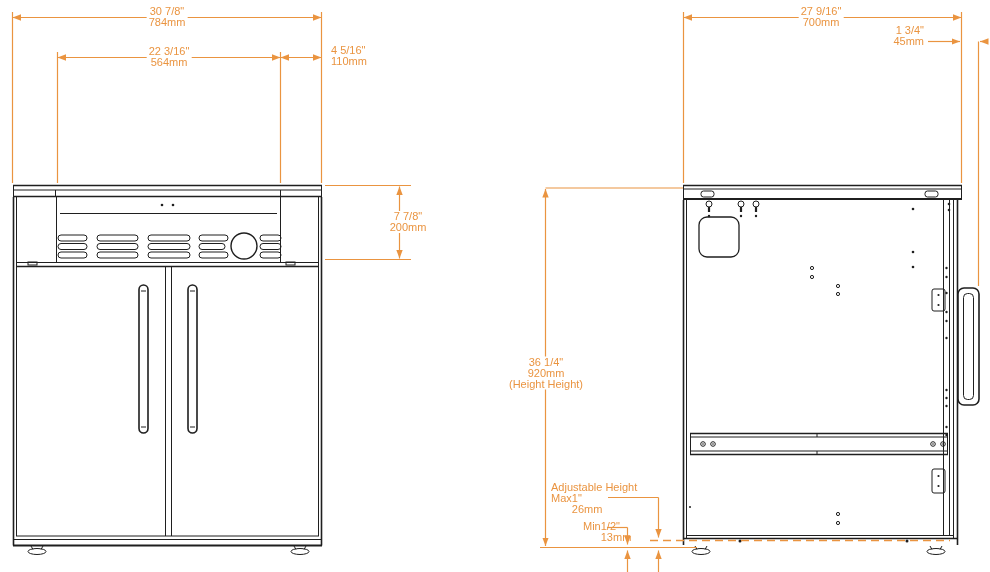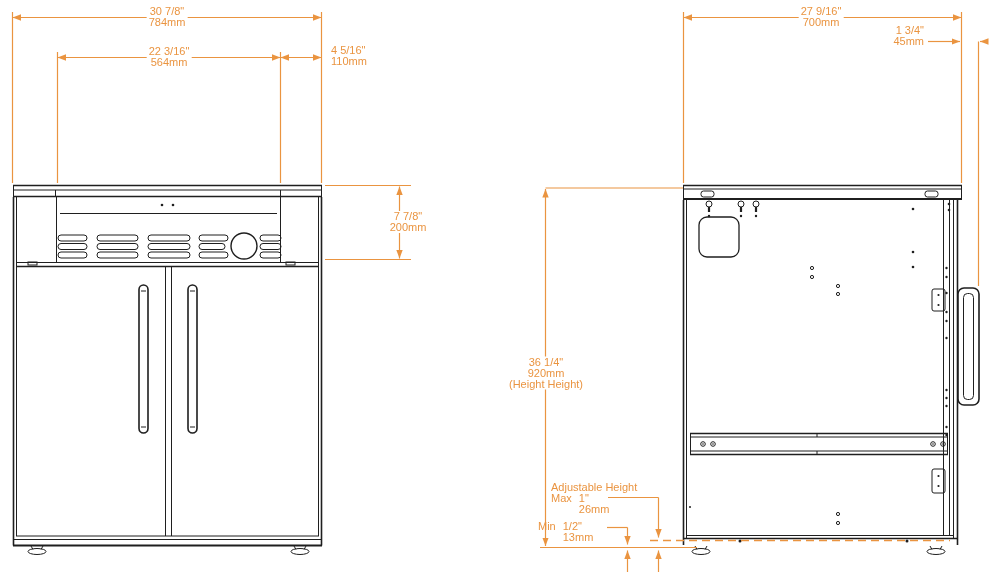"Max" .adj-row { gap: 7px -> none }
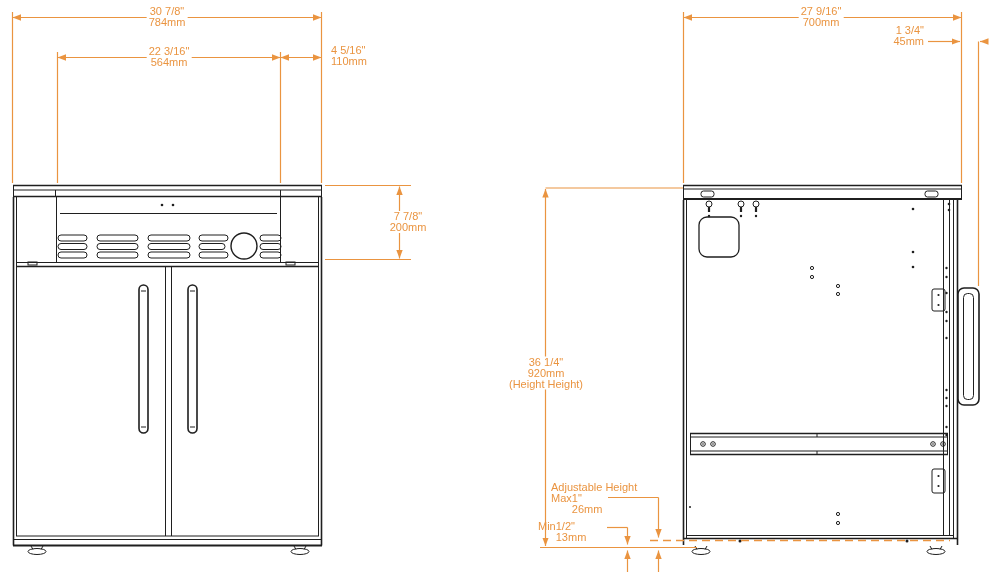"Min" div.dim-label { left: 536px -> 581px }
